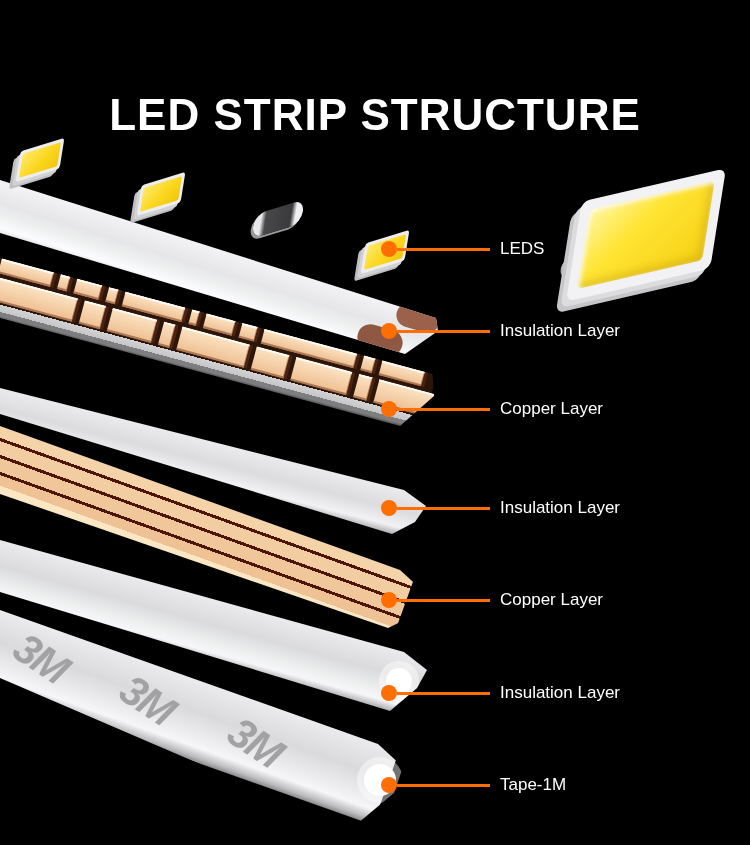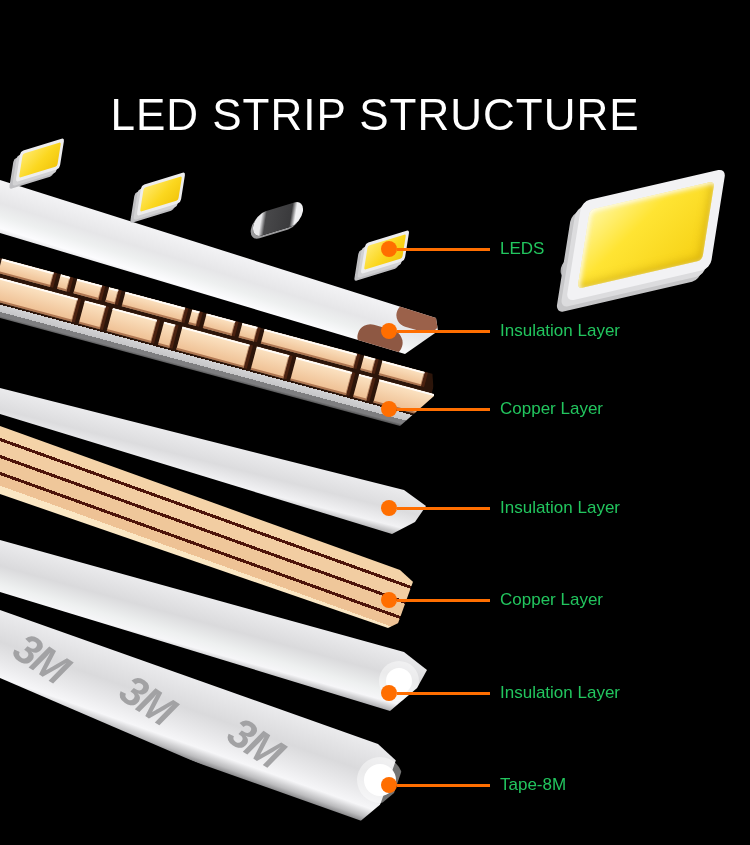"LED STRIP STRUCTURE" .title { font-weight: normal -> bold }
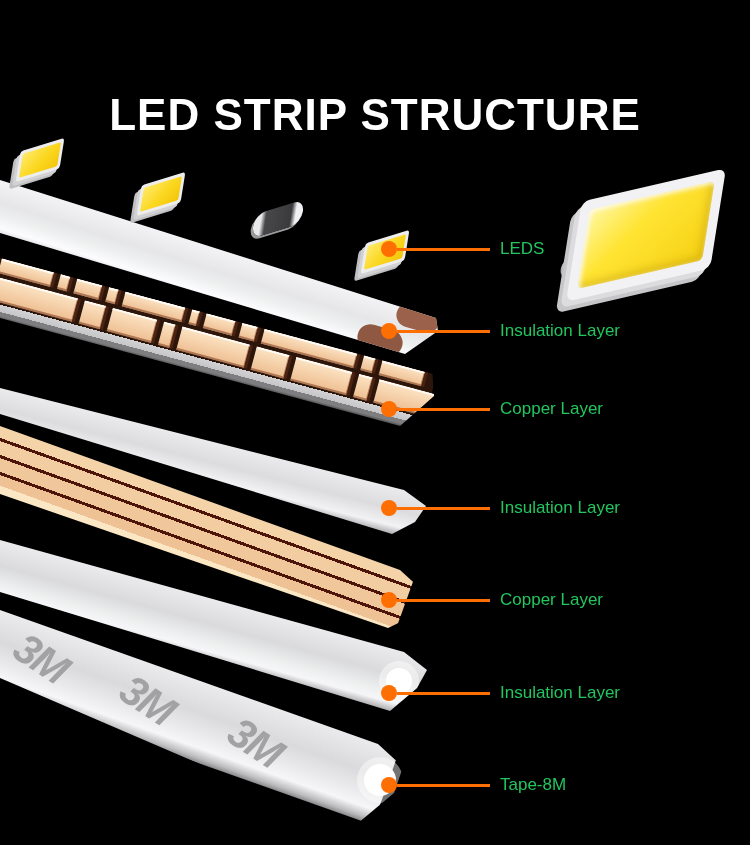"LEDS" .clabel { color: #22c55e -> #ffffff }
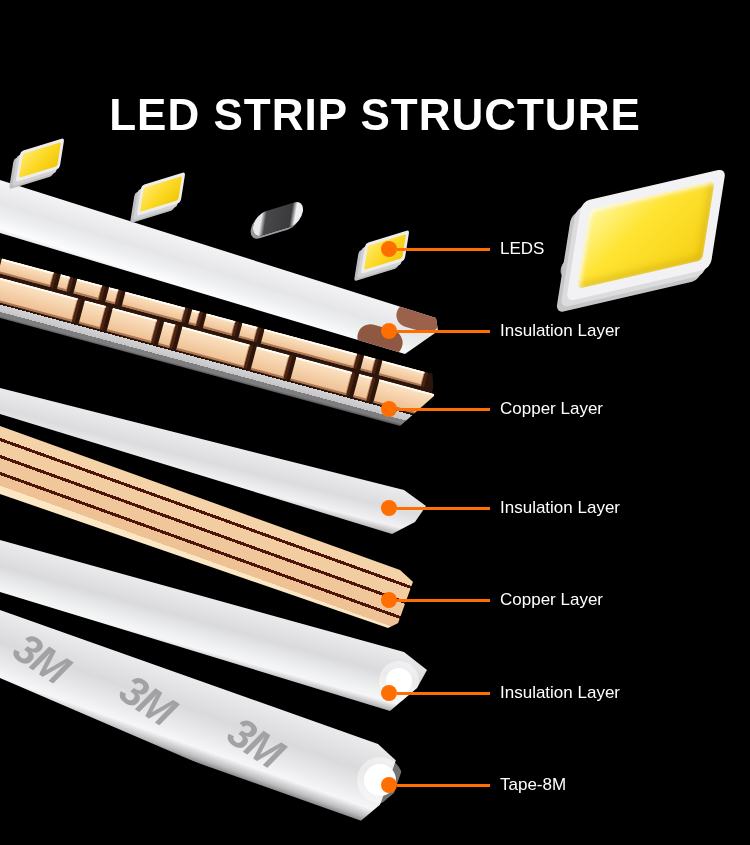"Tape-8M" span.clabel { text: Tape-8M -> Tape-1M }
